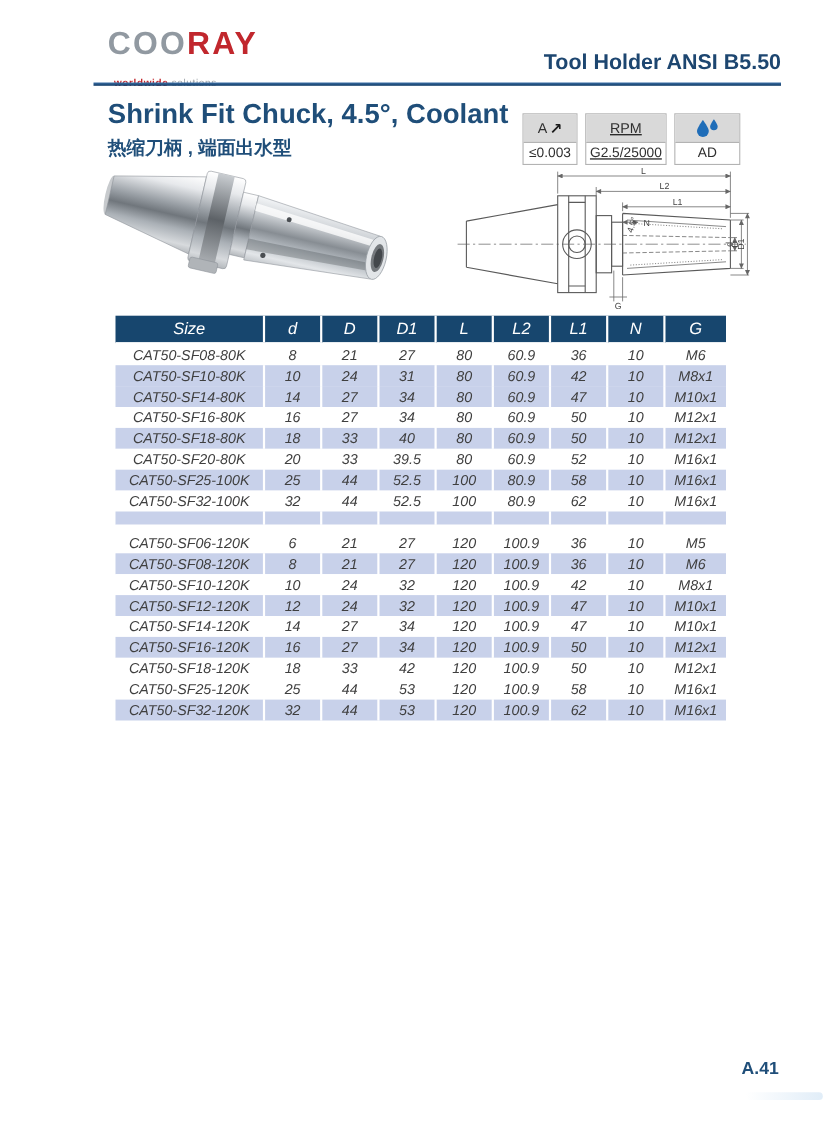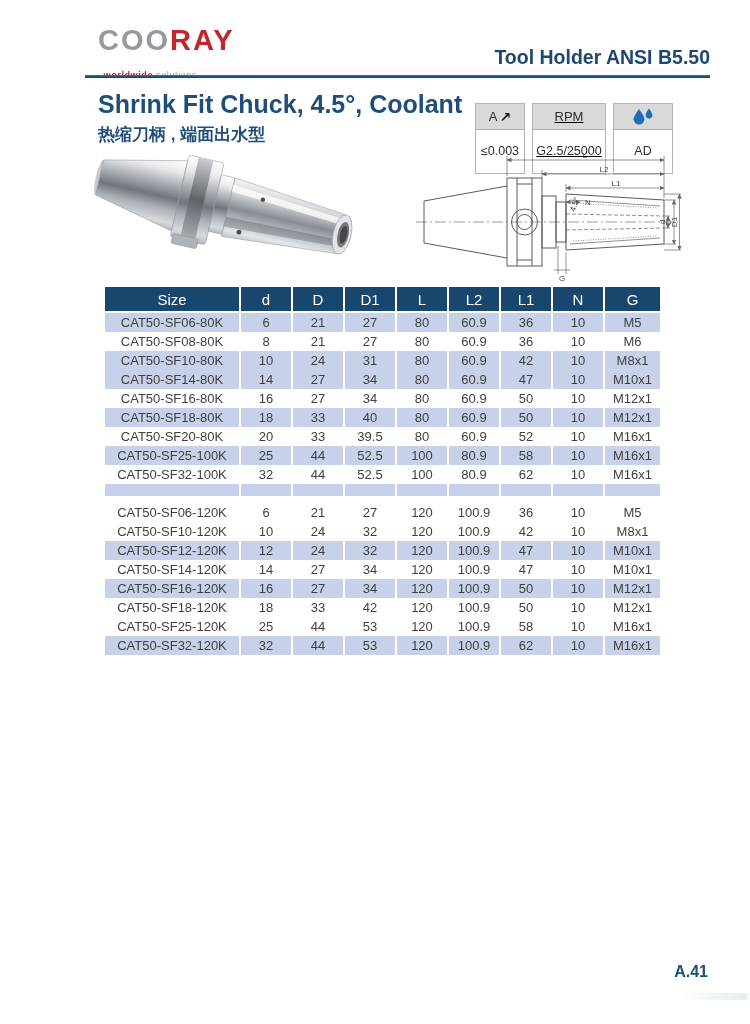"≤0.003" .badge-bottom { padding: 12px 3px -> 0 3px }
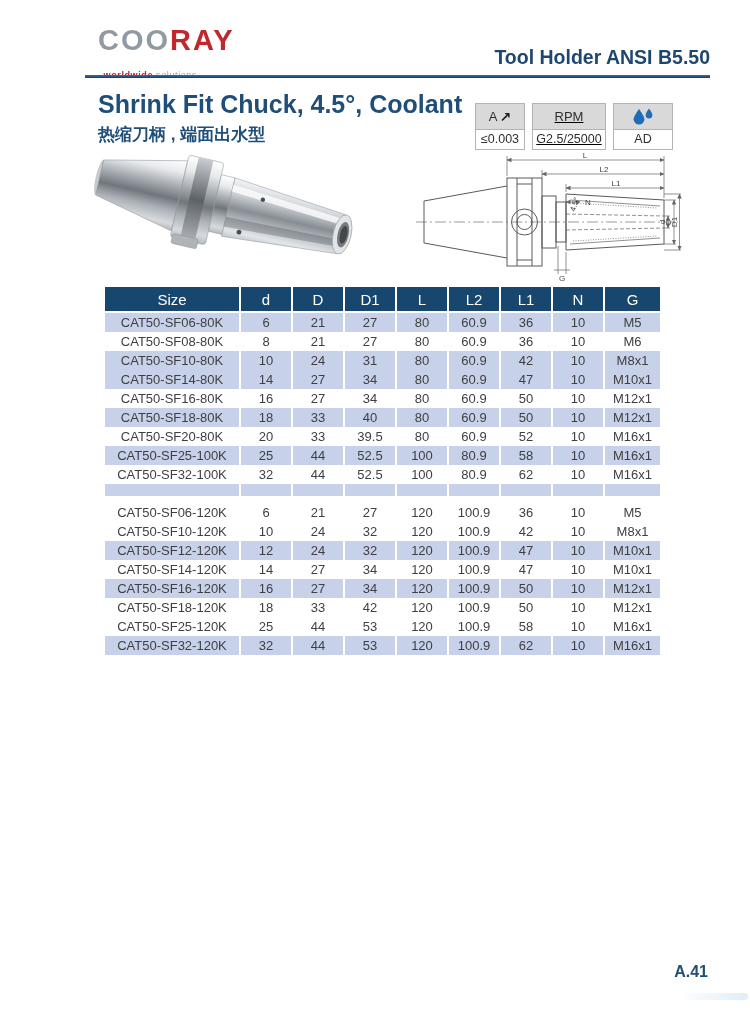"Size" table.size-table { font-style: none -> italic }
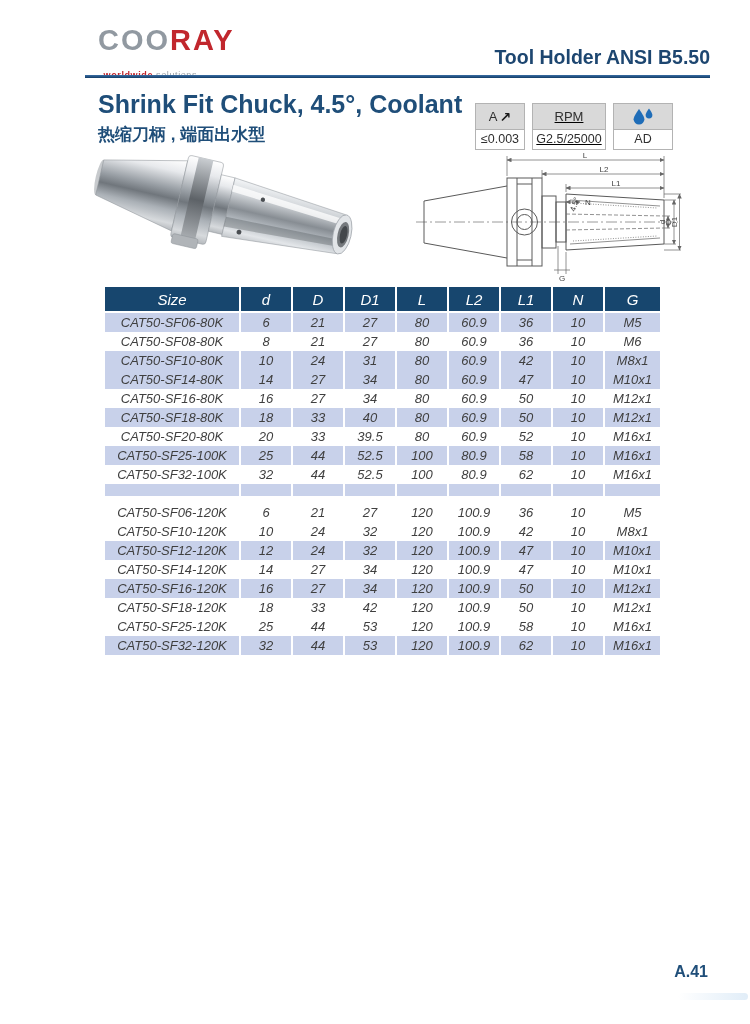"CAT50-SF06-80K" tr.alt { html: <tr> <td>CAT50-SF06-80K</td> <td>6</td> <td>21</td> <td>27</td> <td>80</td> <td>60.9</td> <td>36</td> <td>10</td> <td>M5</td> </tr> -> none }
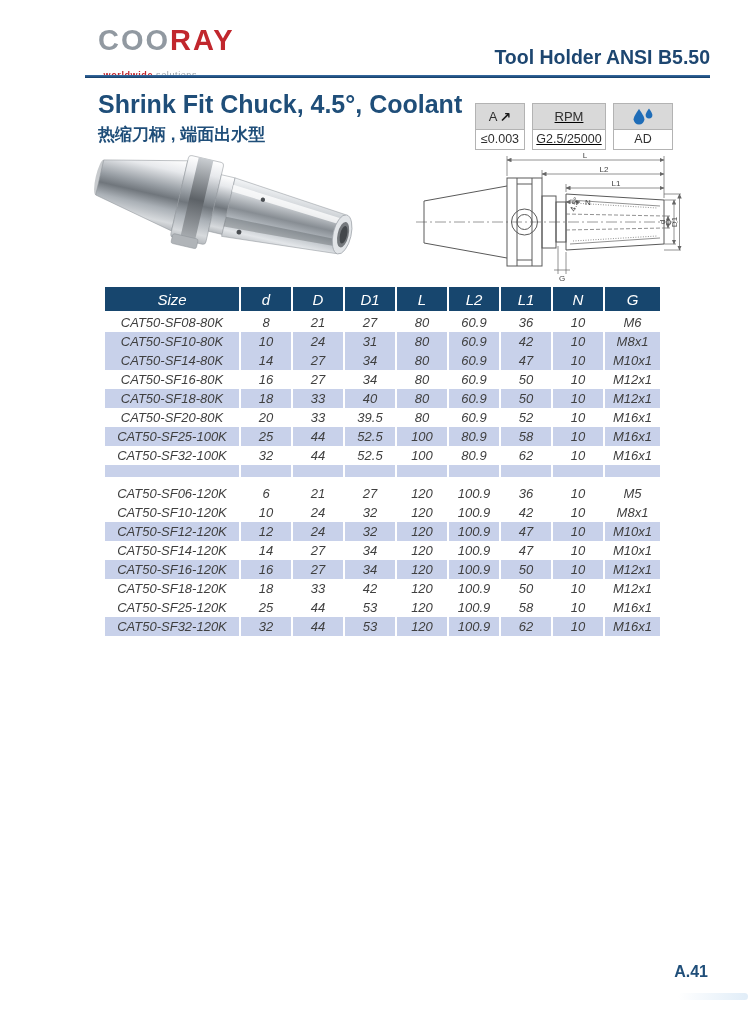"CAT50-SF08-120K" tr.alt { html: none -> <tr> <td>CAT50-SF08-120K</td> <td>8</td> <td>21</td> <td>27</td> <td>120</td> <td>100.9</td> <td>36</td> <td>10</td> <td>M6</td> </tr> }
